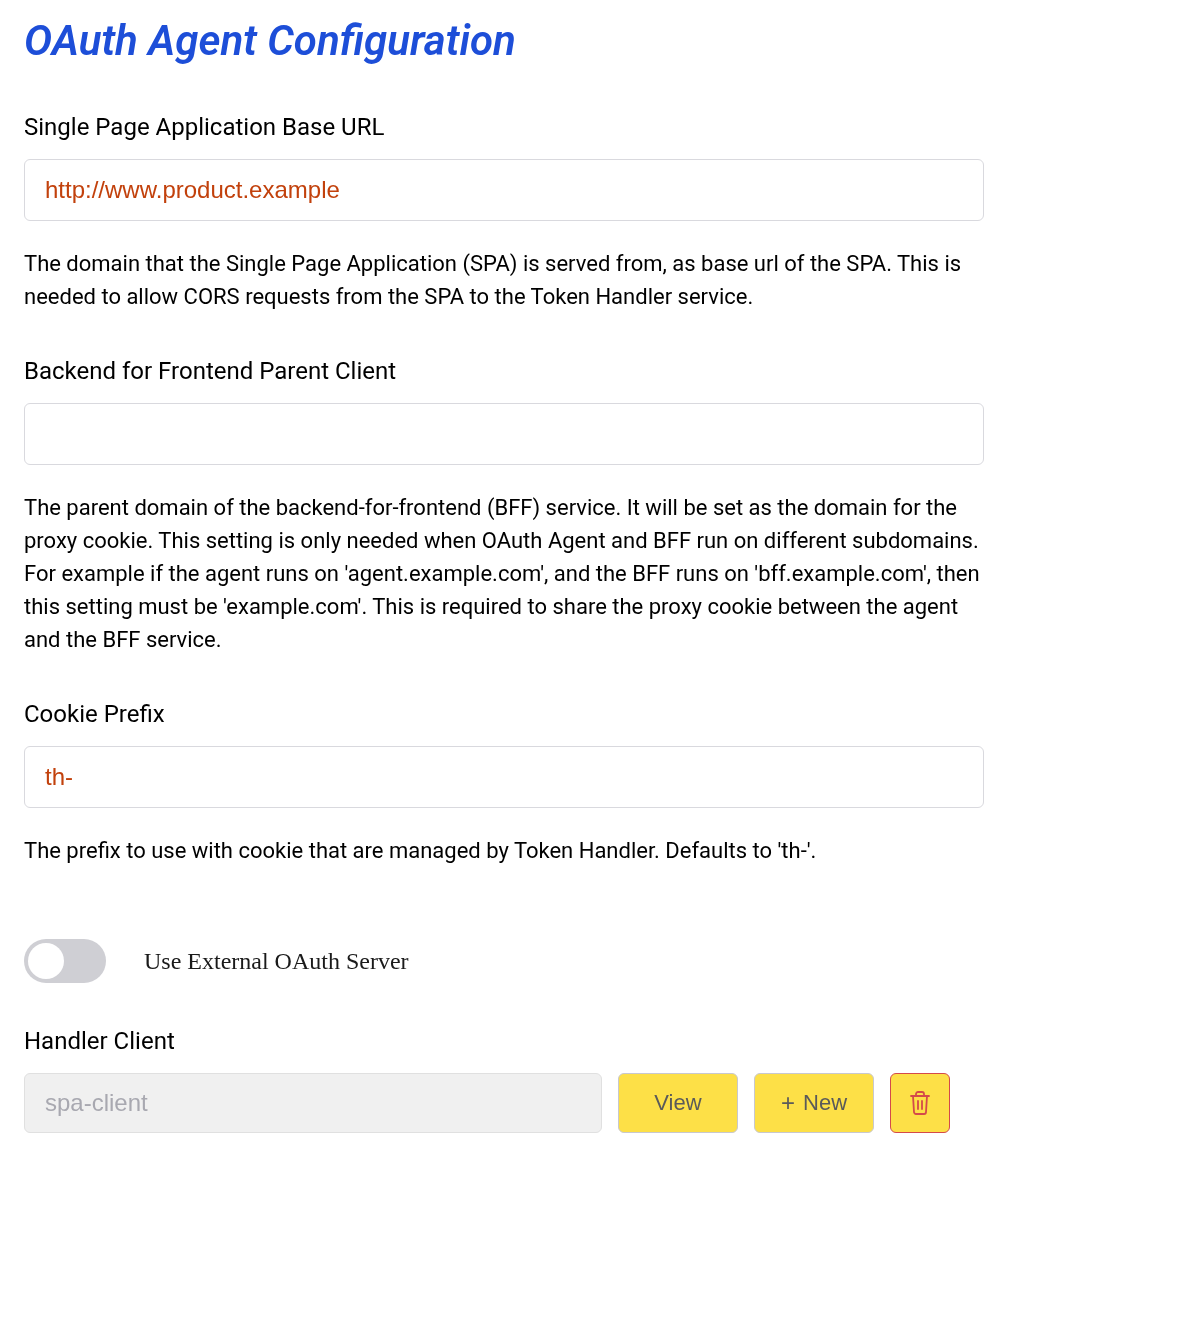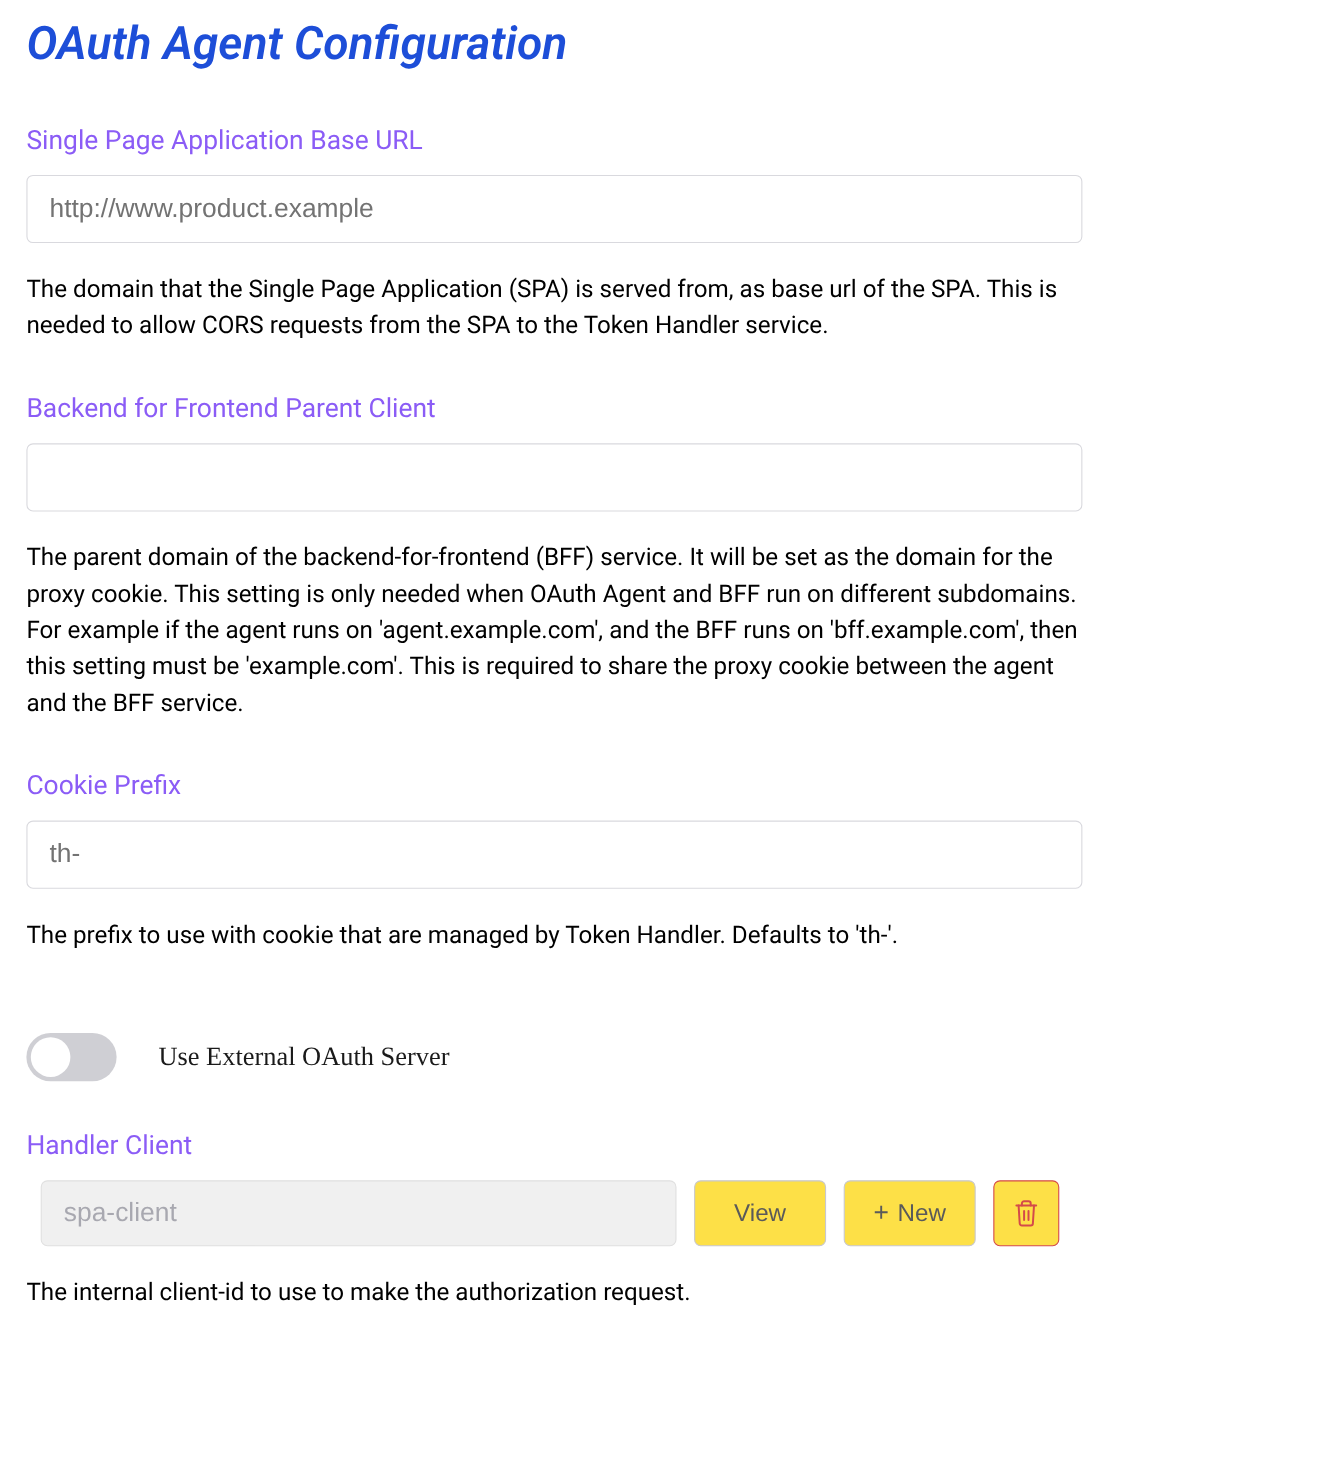"Single Page Application Base URL" .field-label { color: #8b5cf6 -> #000000 }
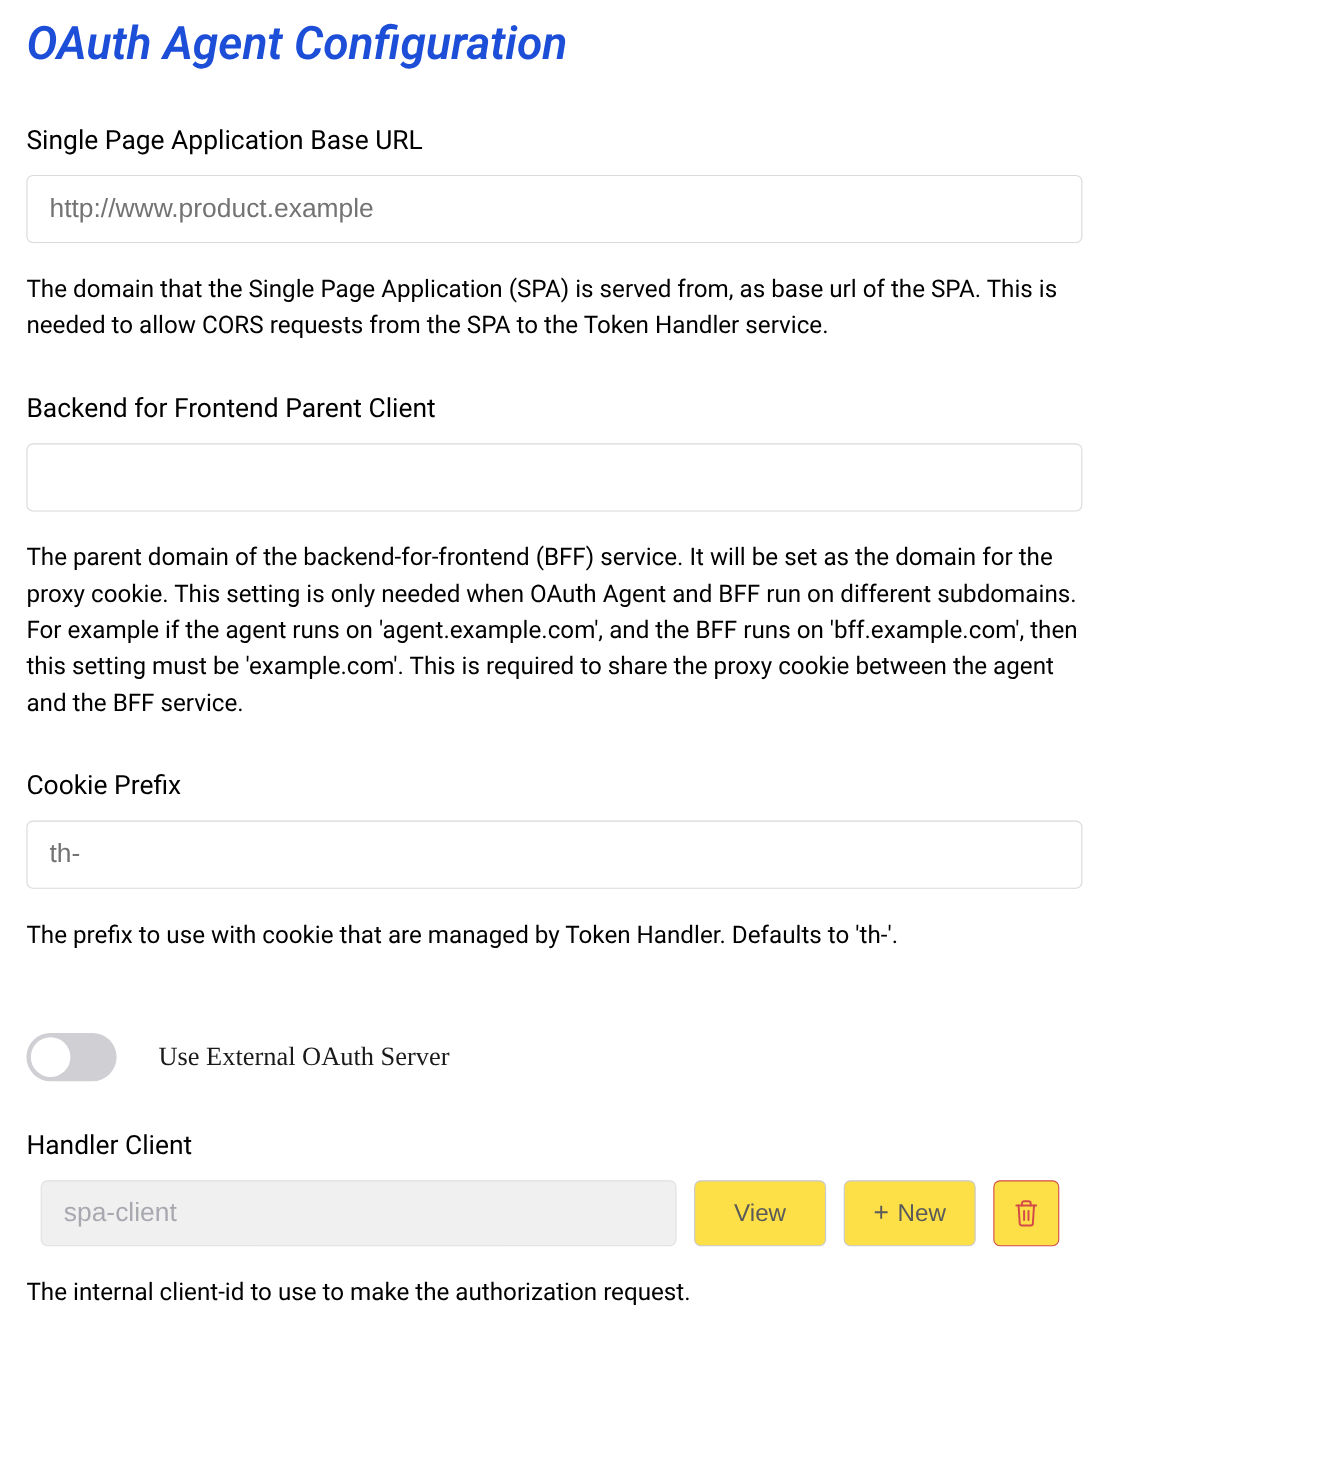"http://www.product.example" .text-input { color: #737373 -> #c2410c }
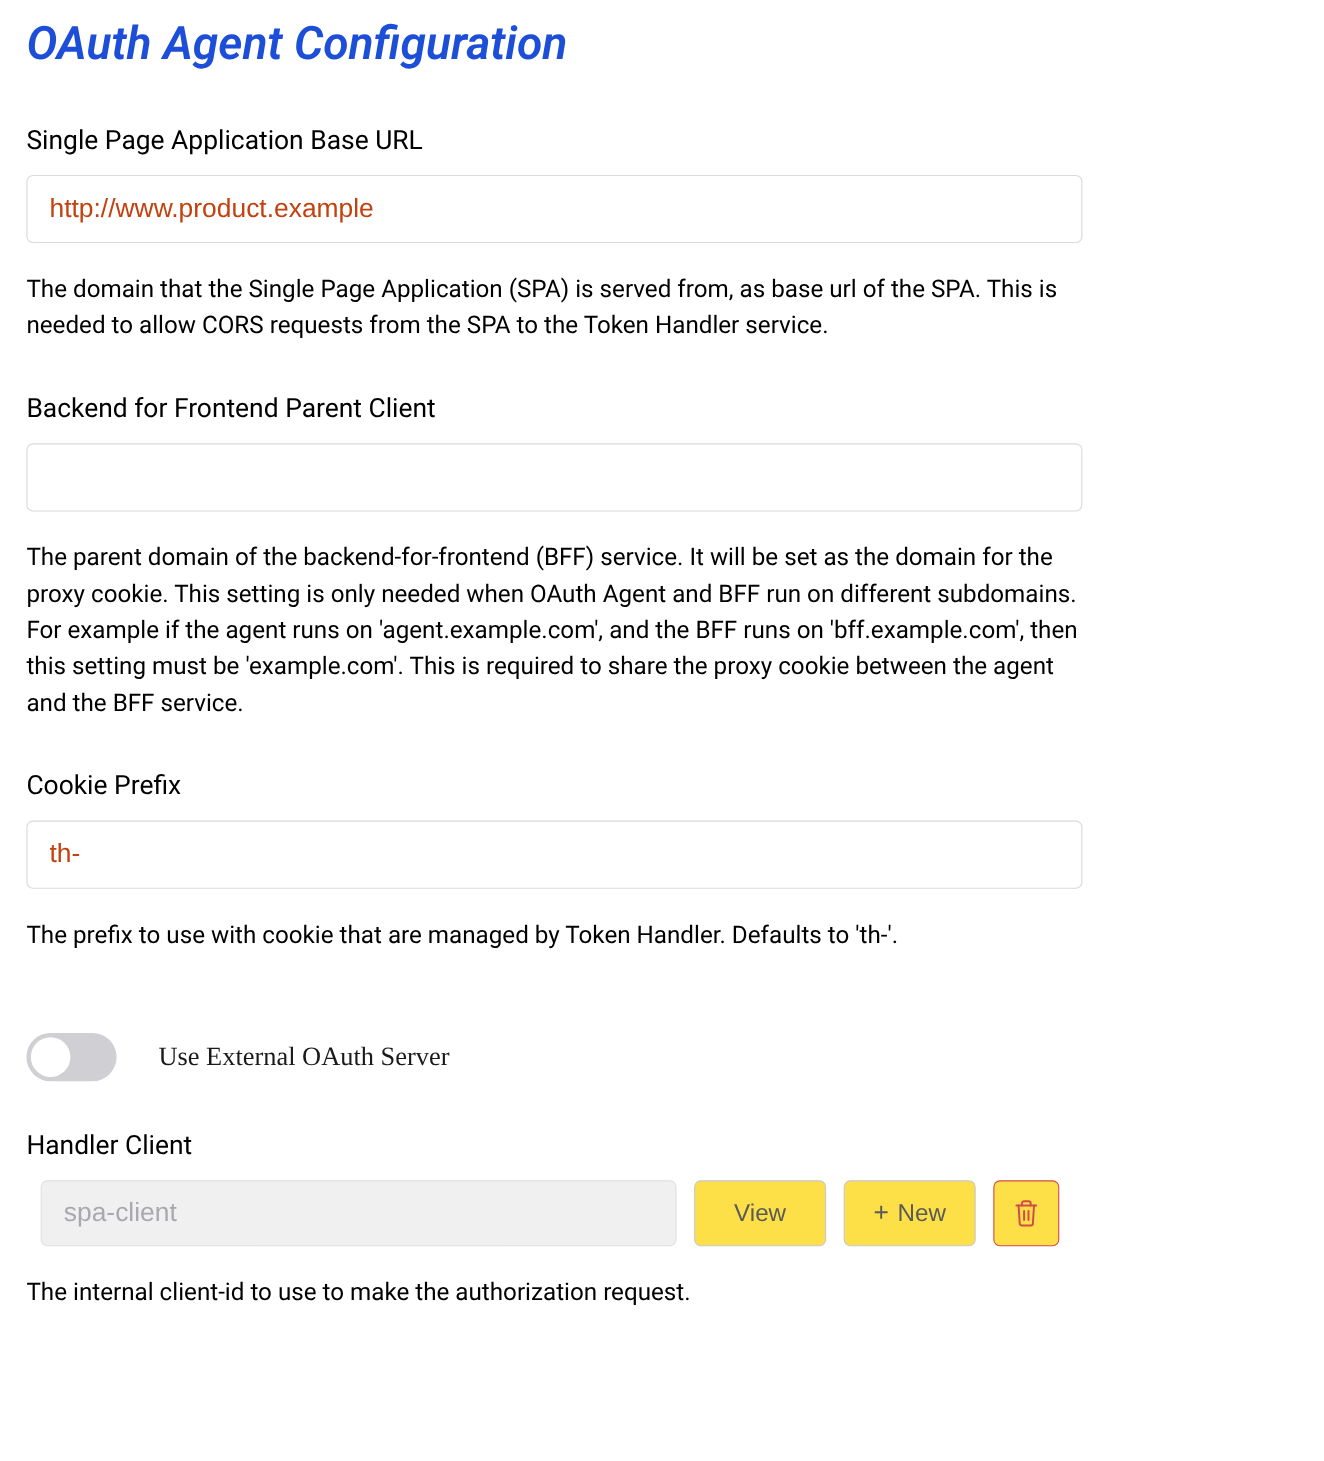"spa-client" .client-row { margin-left: 13px -> none }
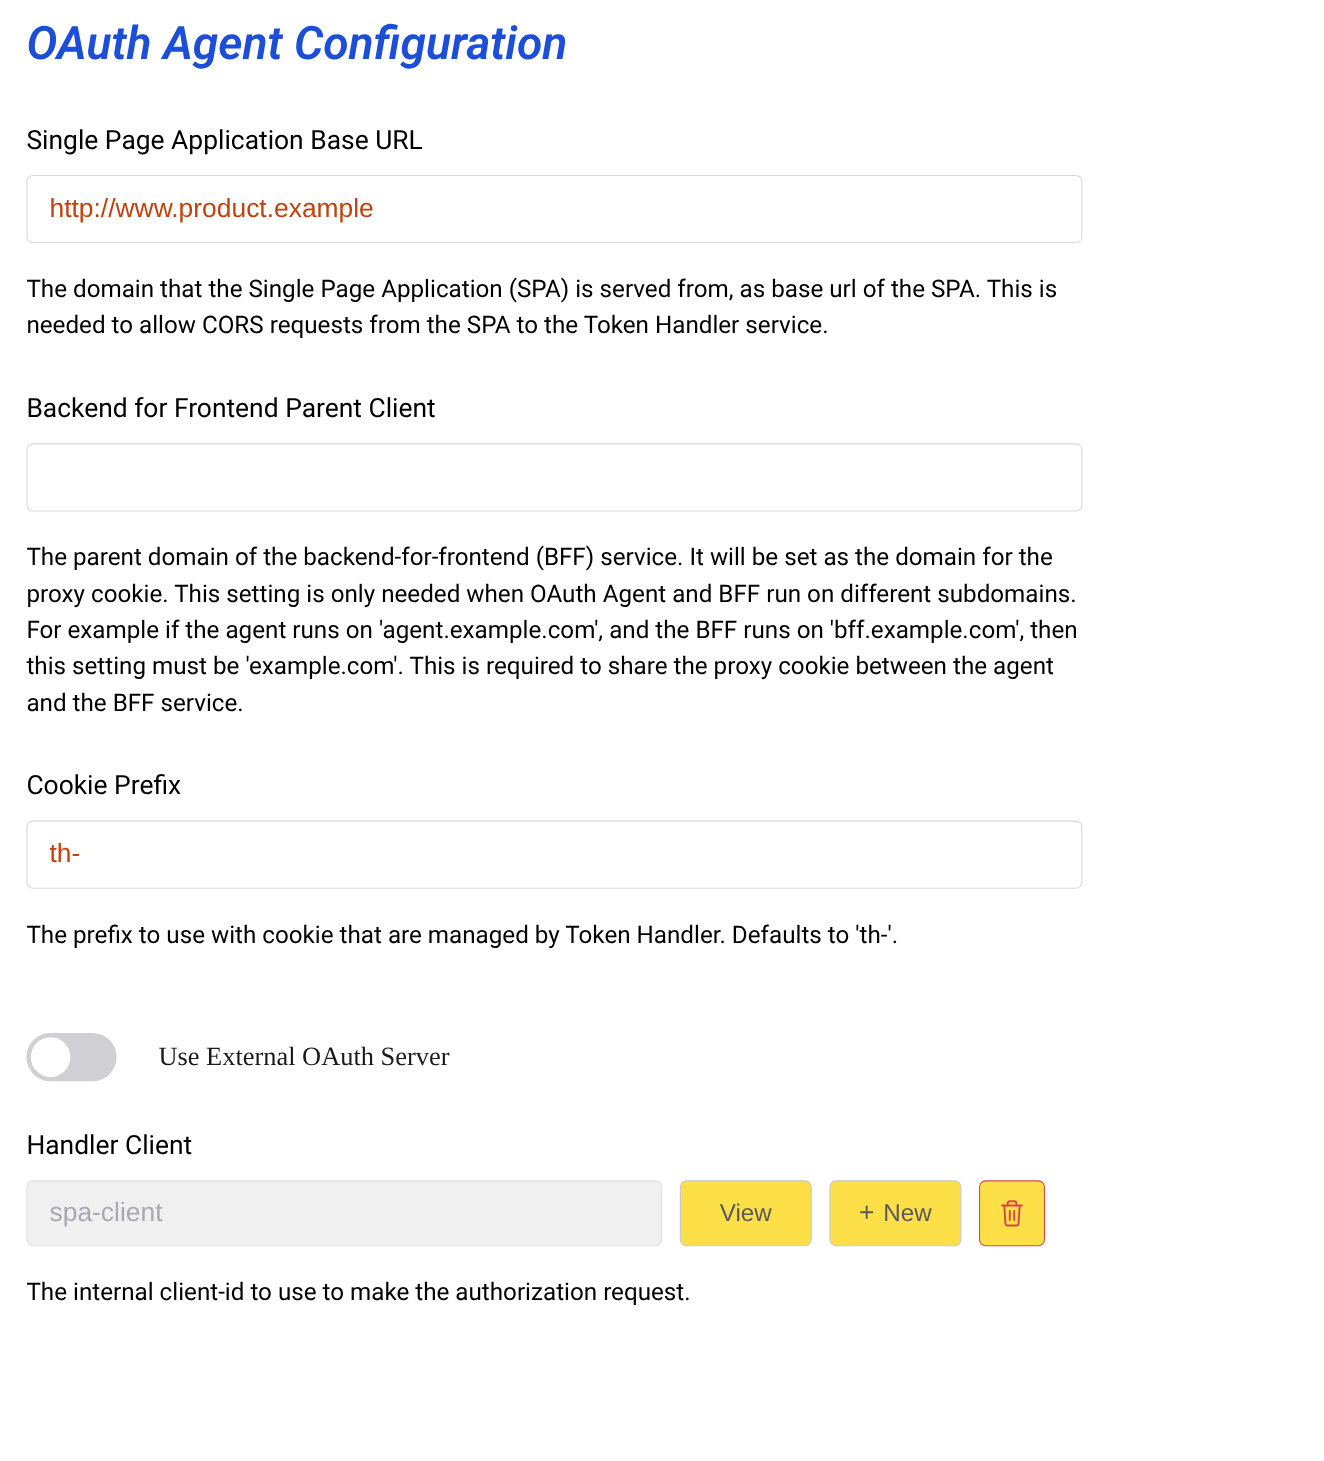"The internal client-id to use" p.help-text { html: <p>The internal client-id to use to make the authorization request.</p> -> none }
